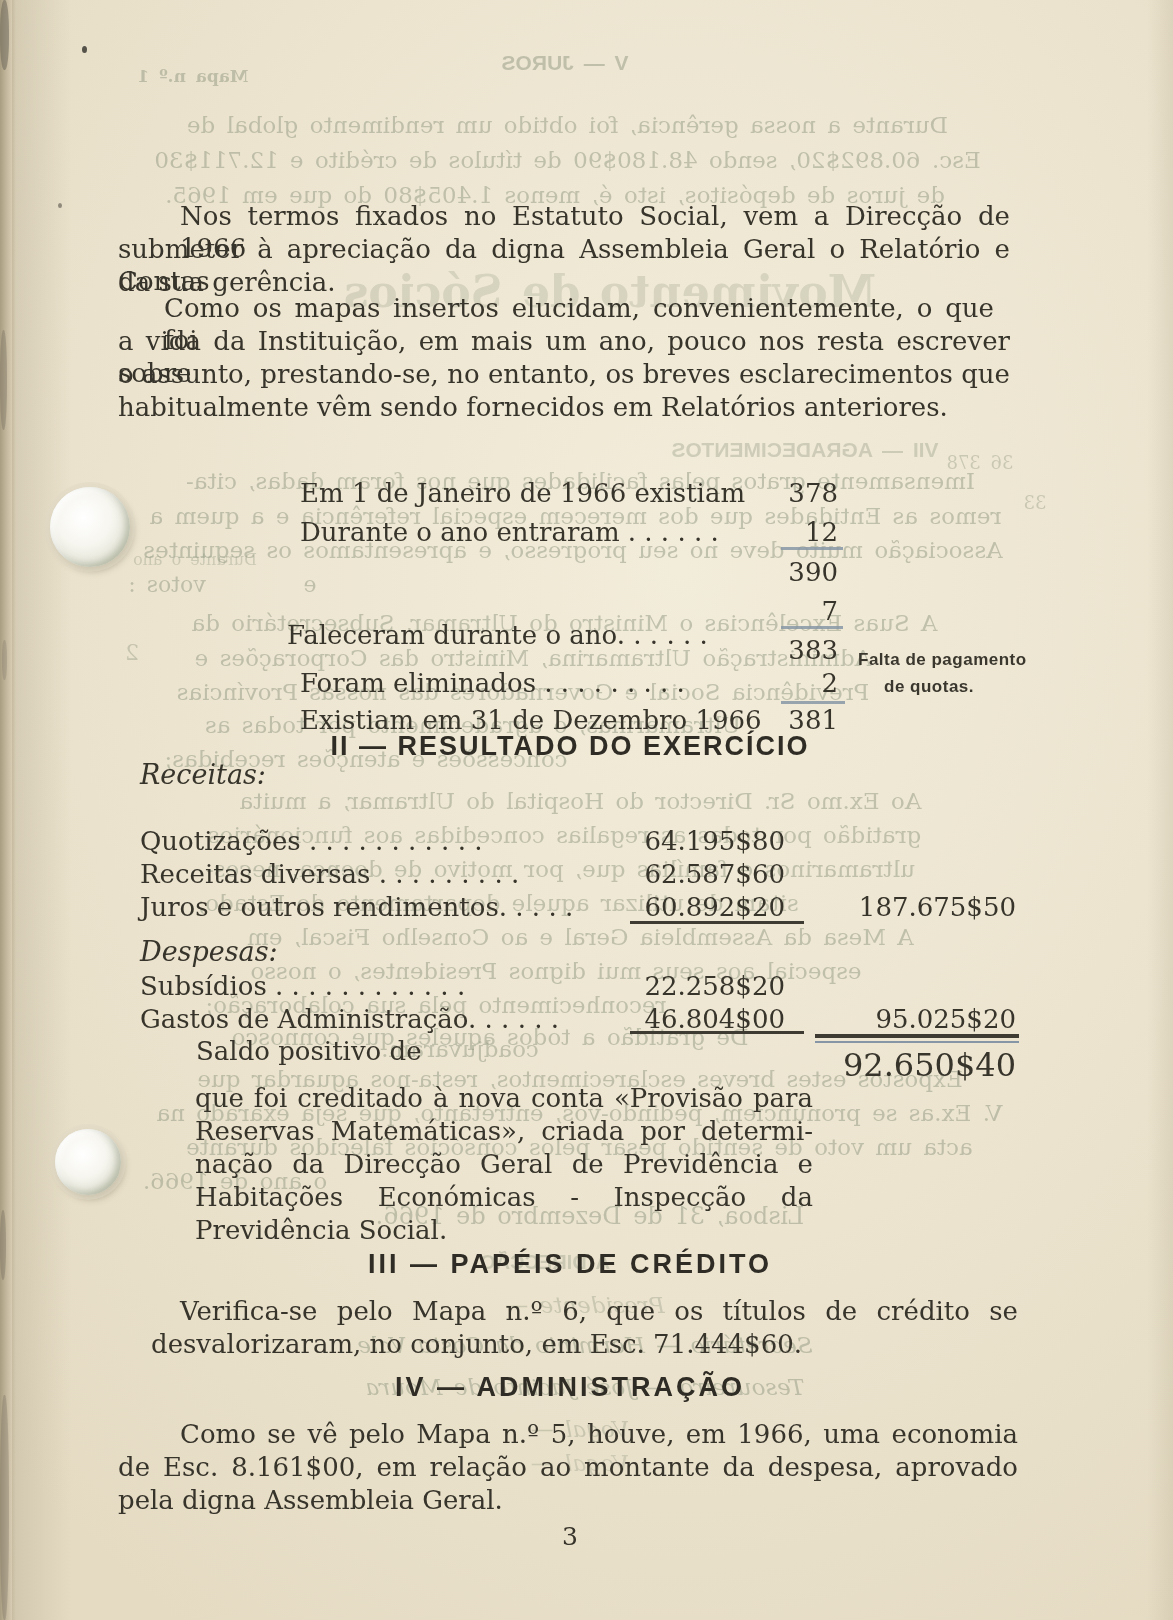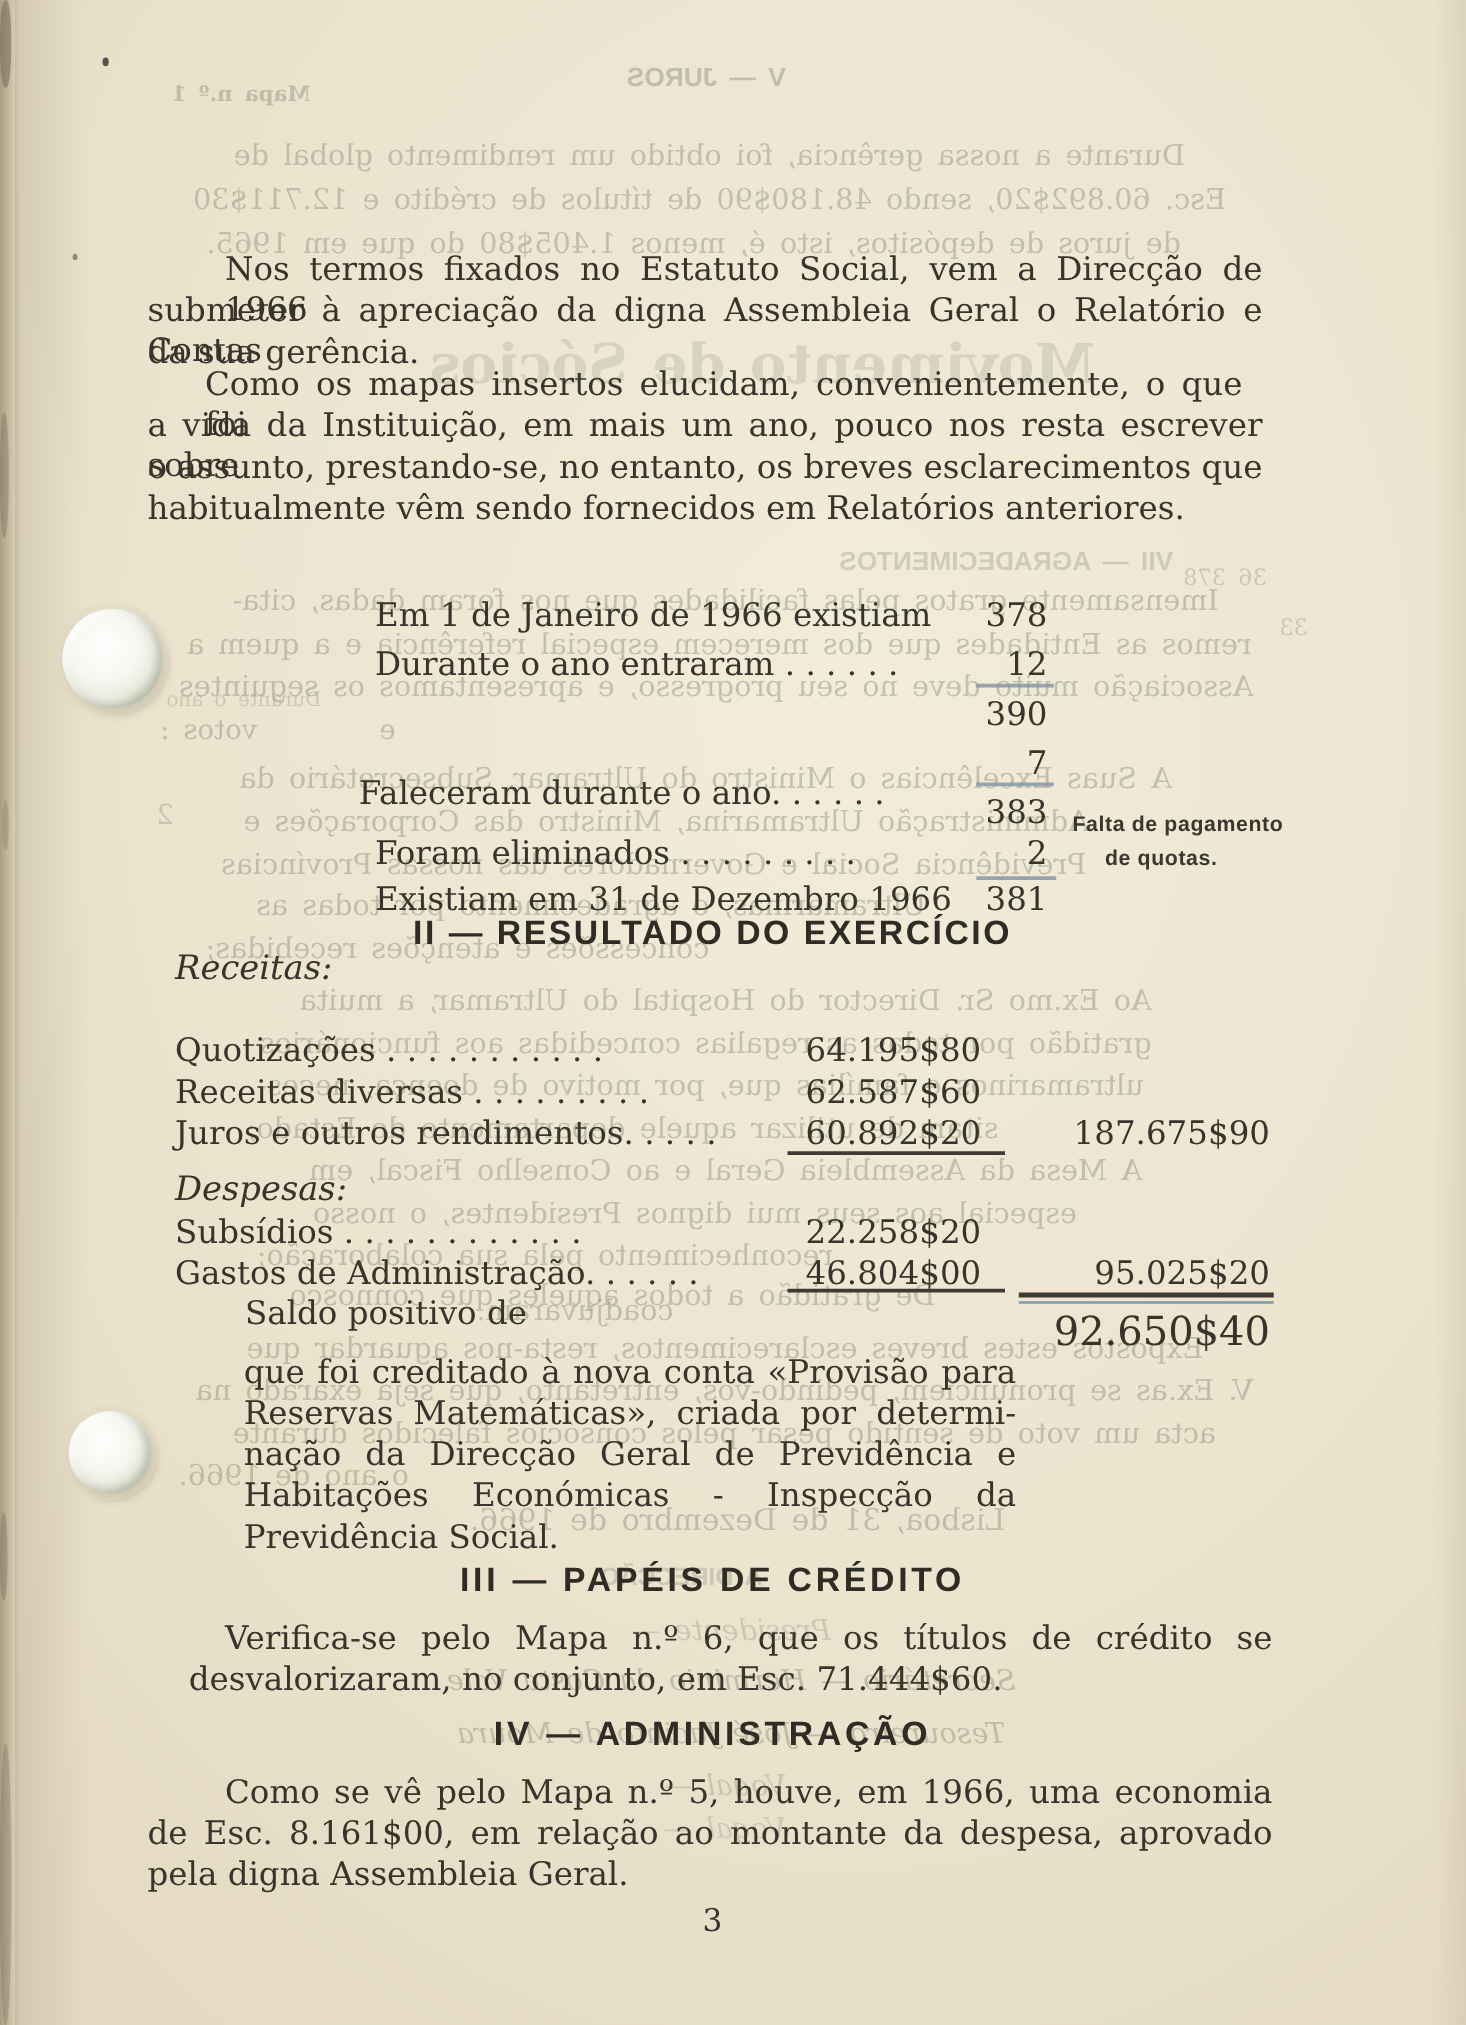"187.675$90" div.rowval { text: 187.675$90 -> 187.675$50 }
